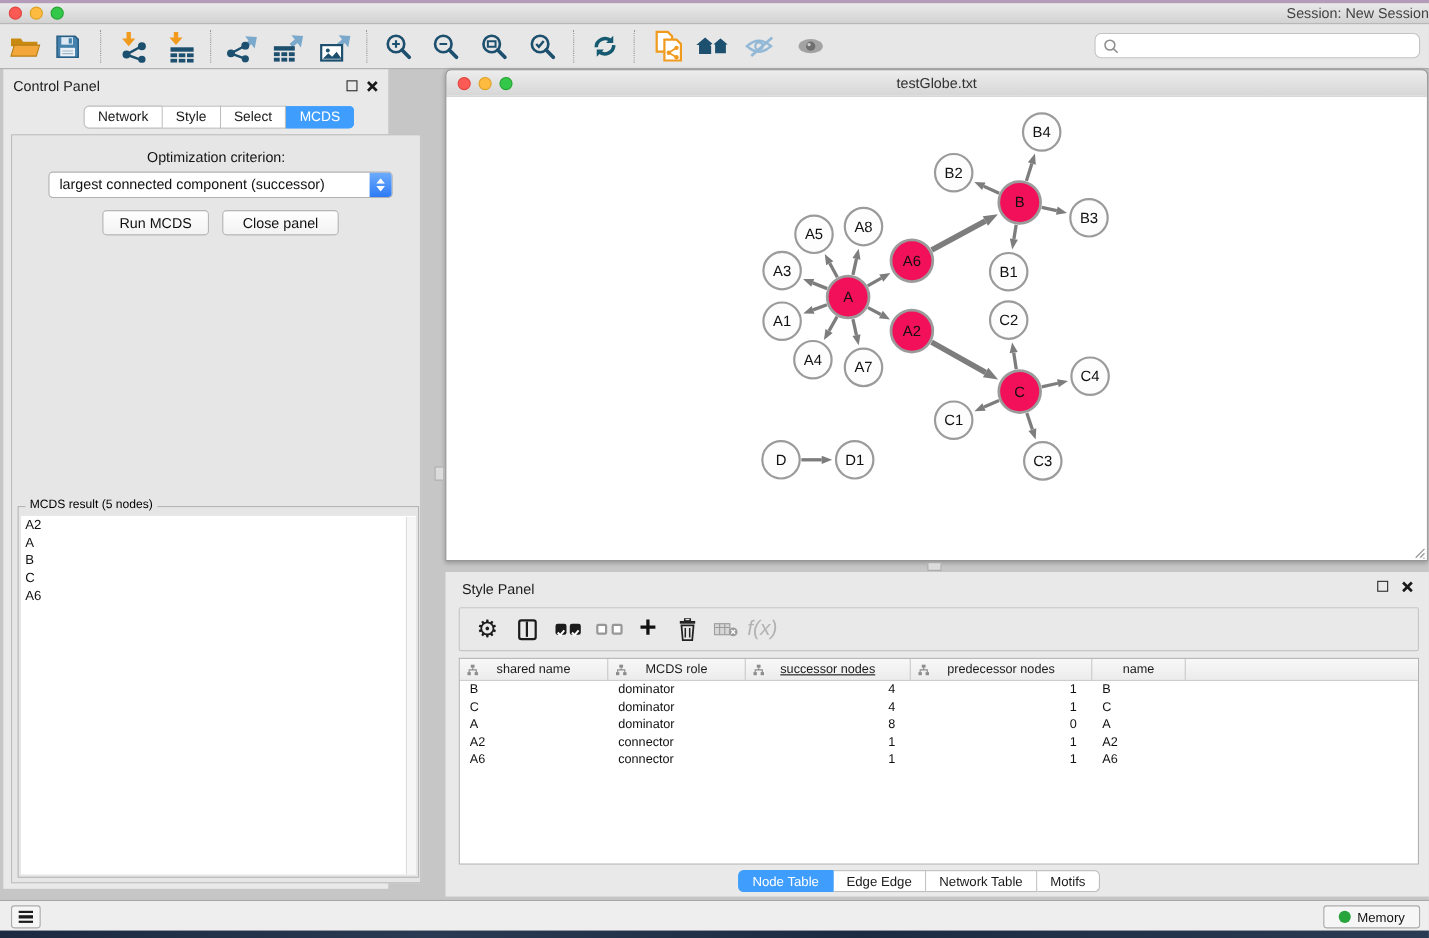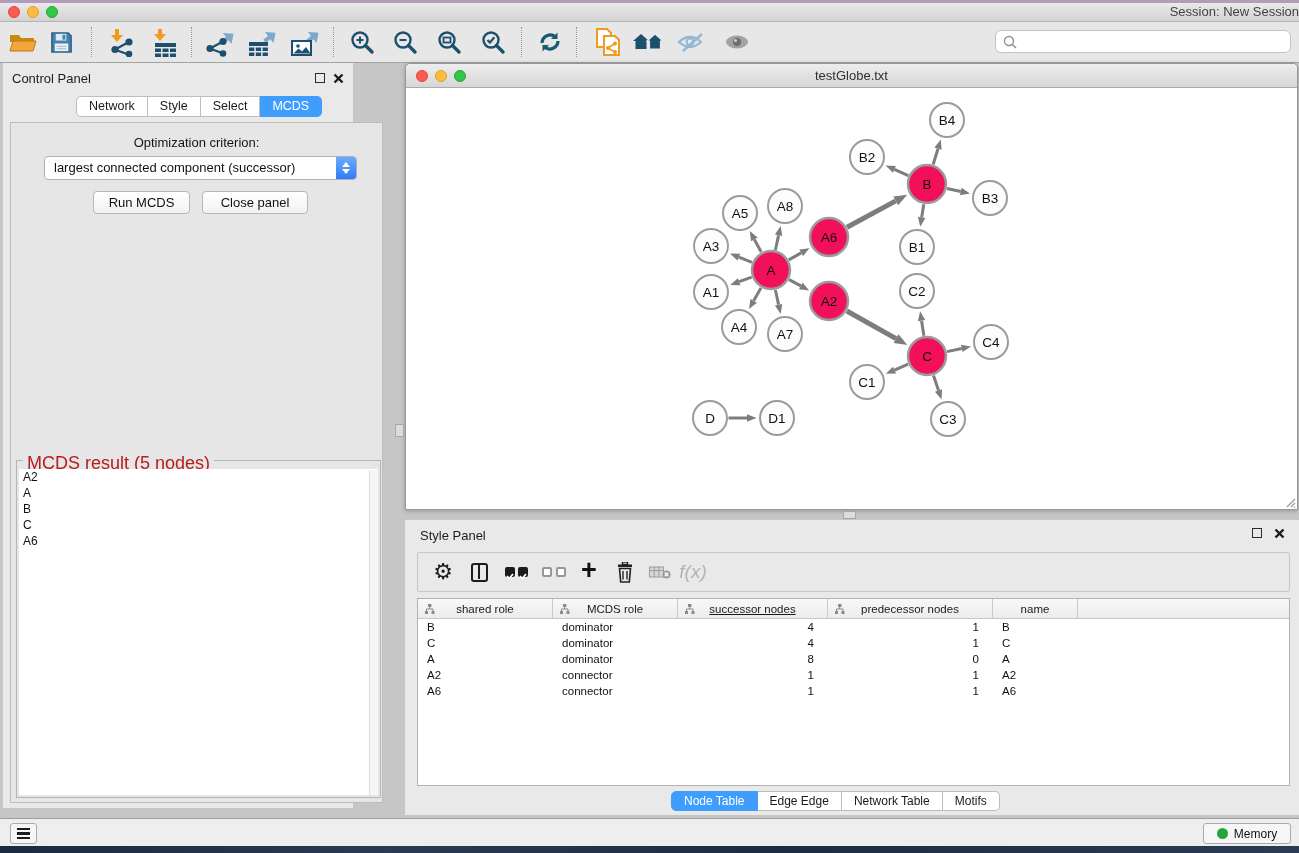"MCDS result (5 nodes)" .legend { color: #b91c1c -> #000000; font-size: 18px -> 11px }
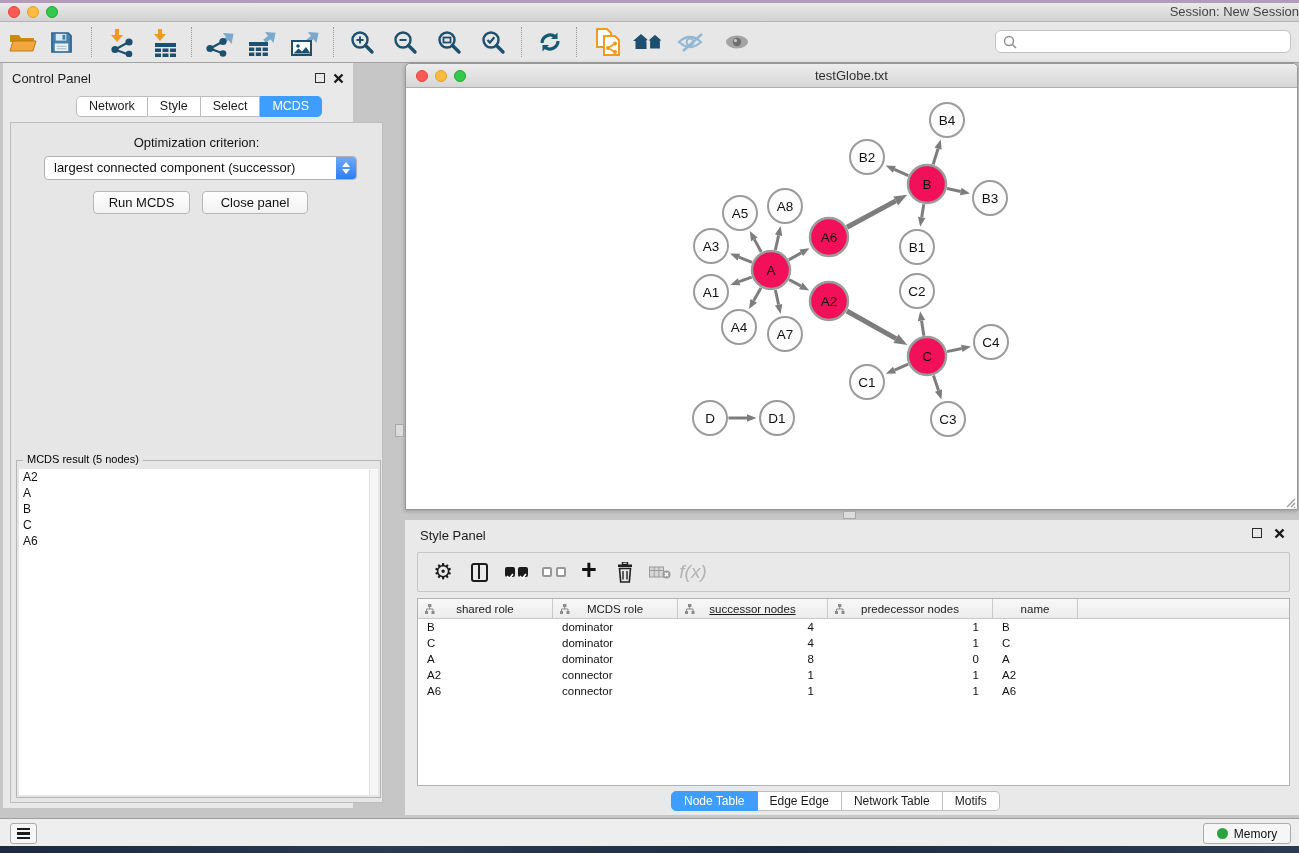"shared role" span { text: role -> name }
